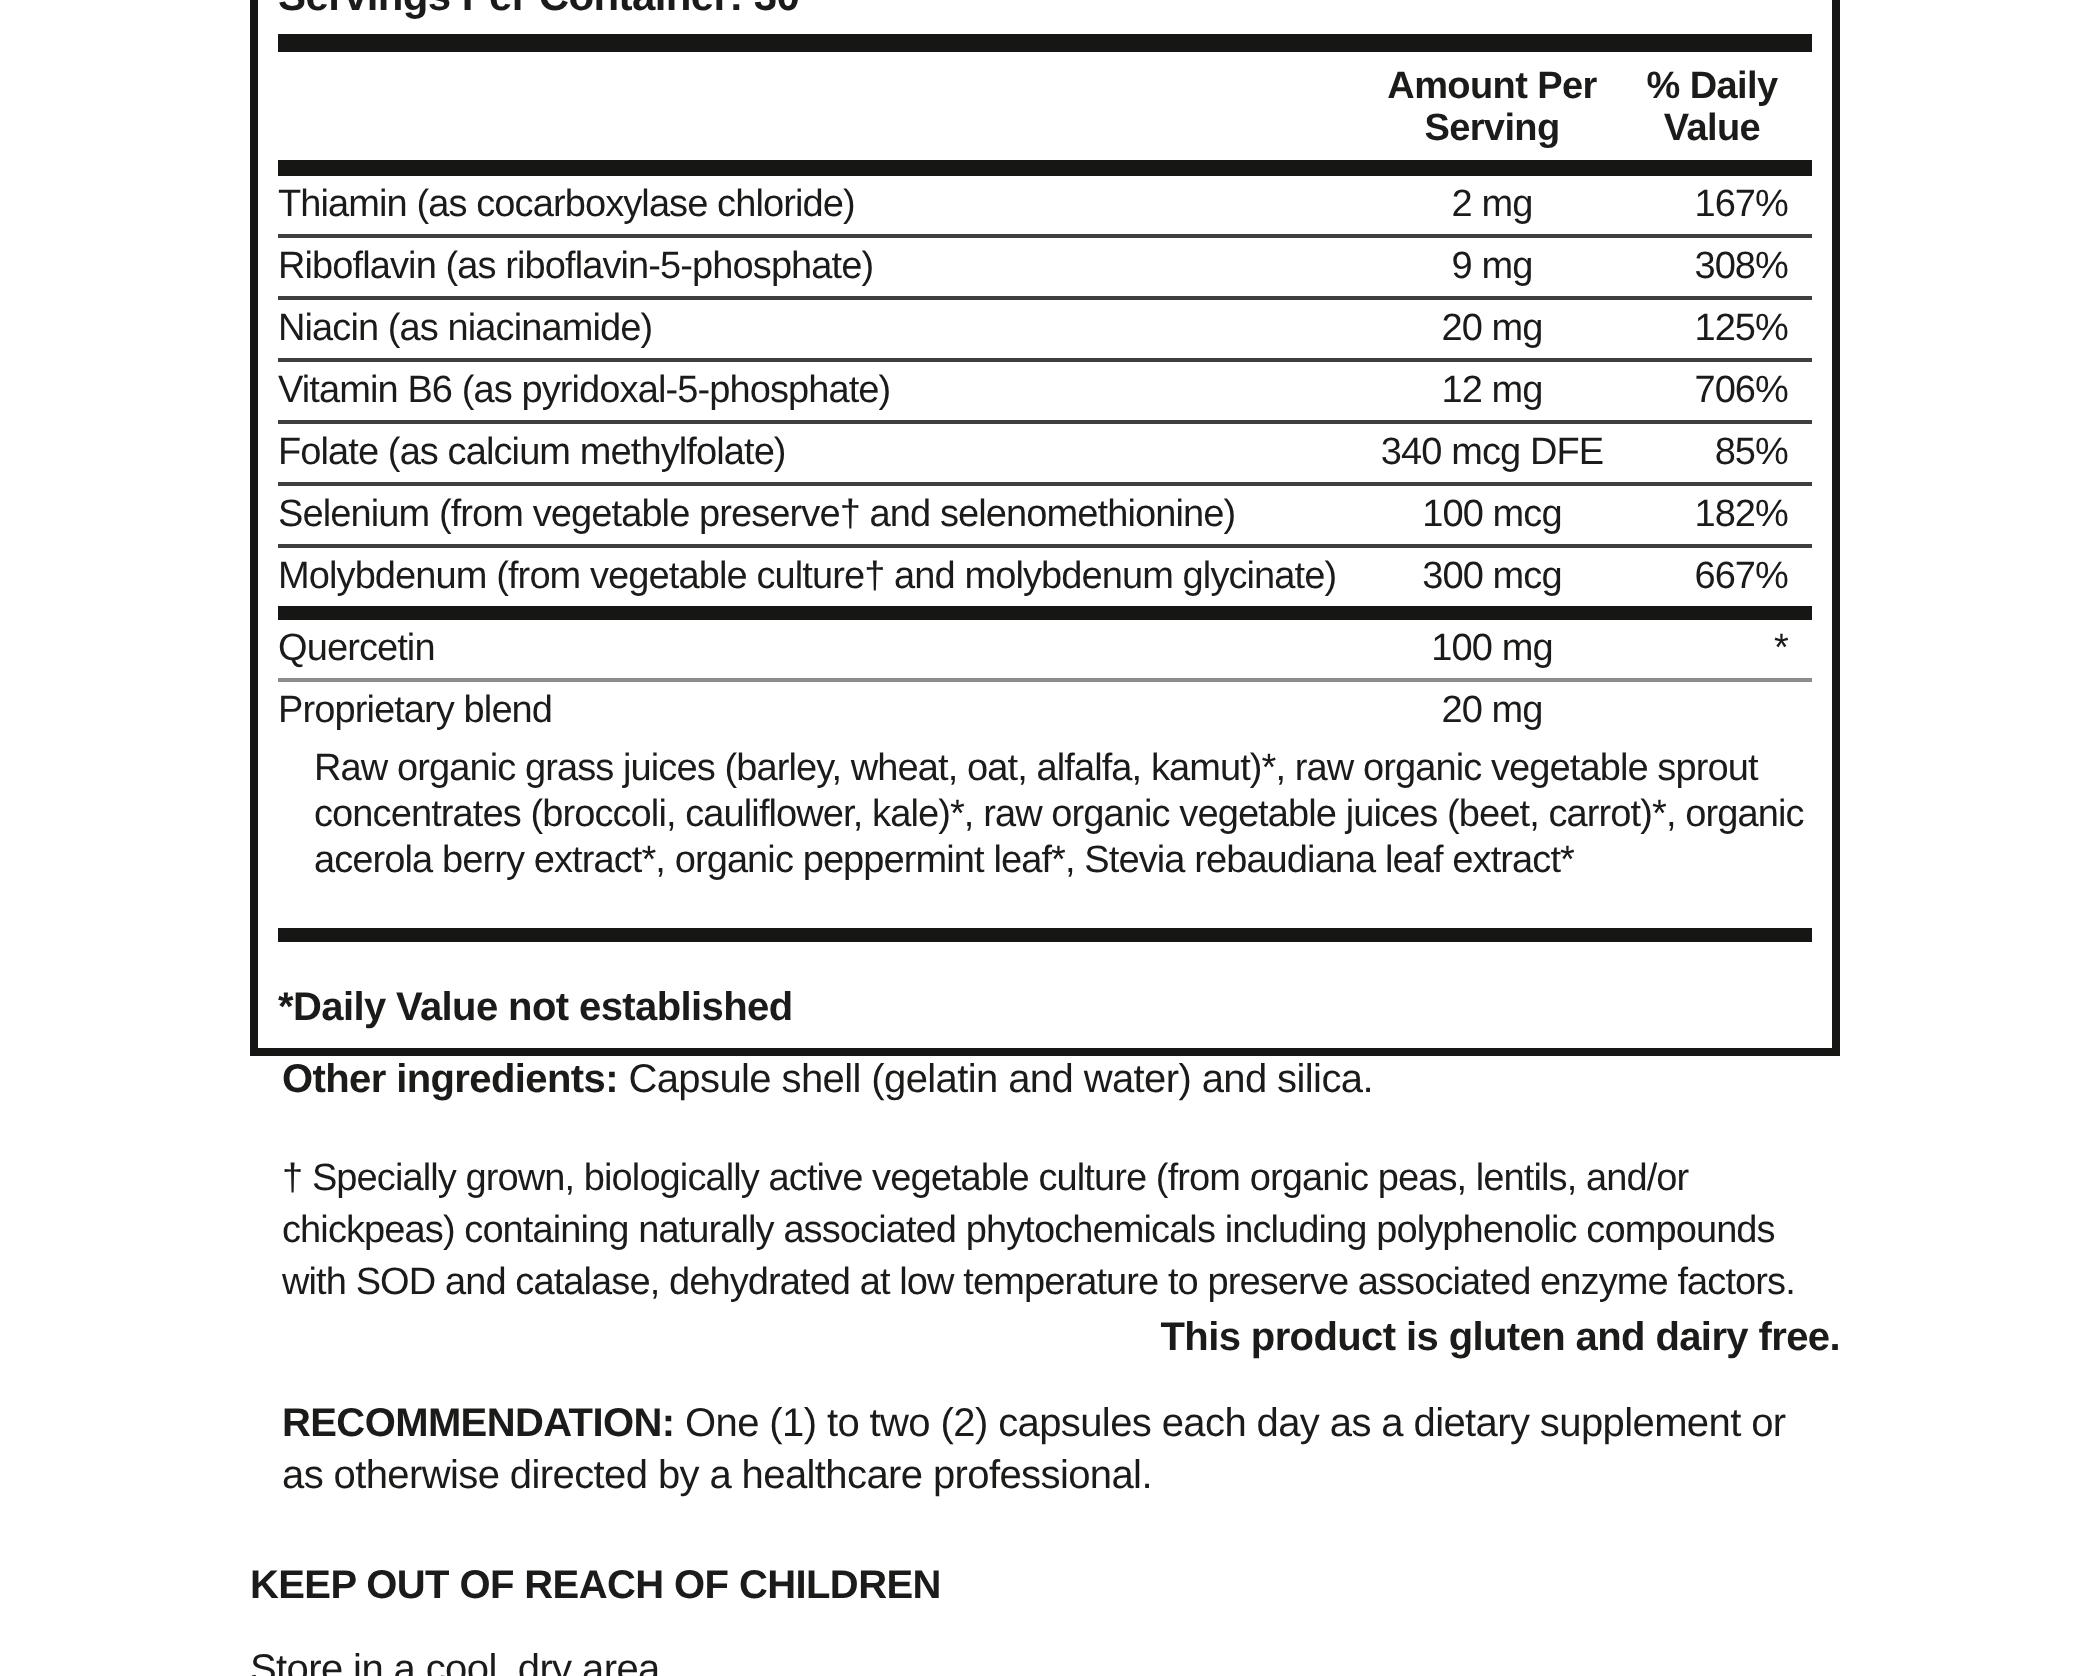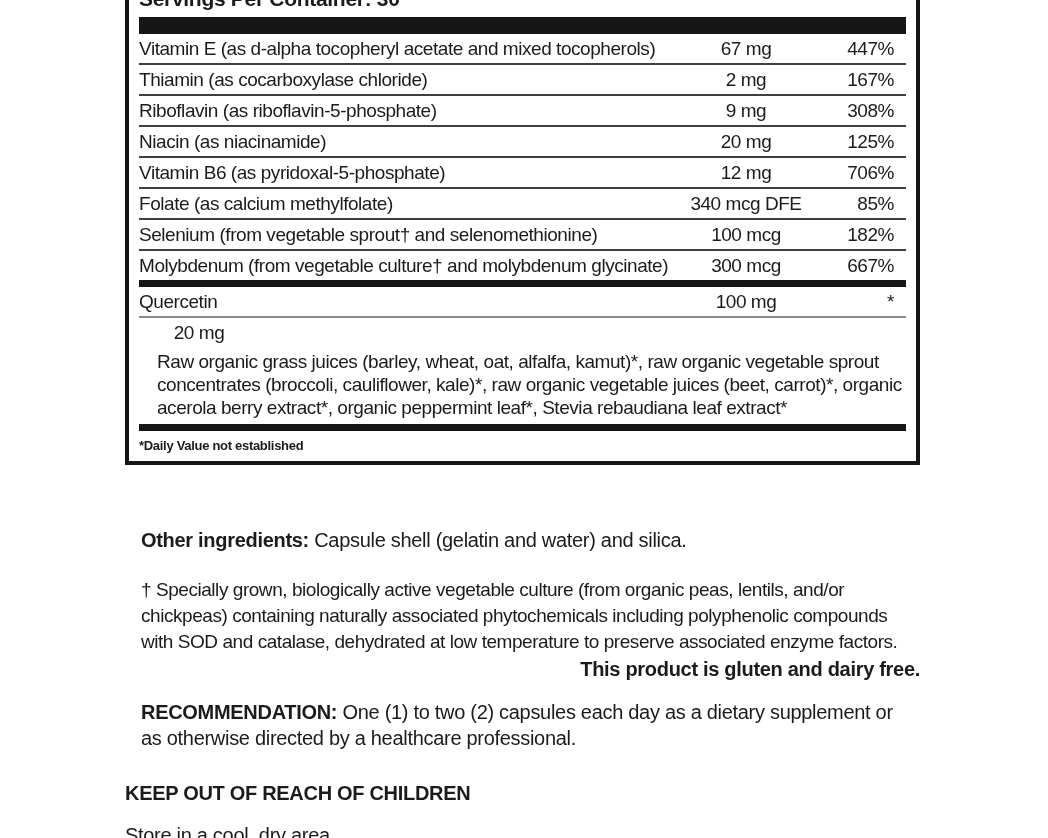"Amount Per" div.header-row { html: none -> <div> <div></div> <div> <span>Amount Per</span><br> <span>Serving</span> </div> <div> <span>% Daily</span><br> <span>Value</span> </div> </div> }
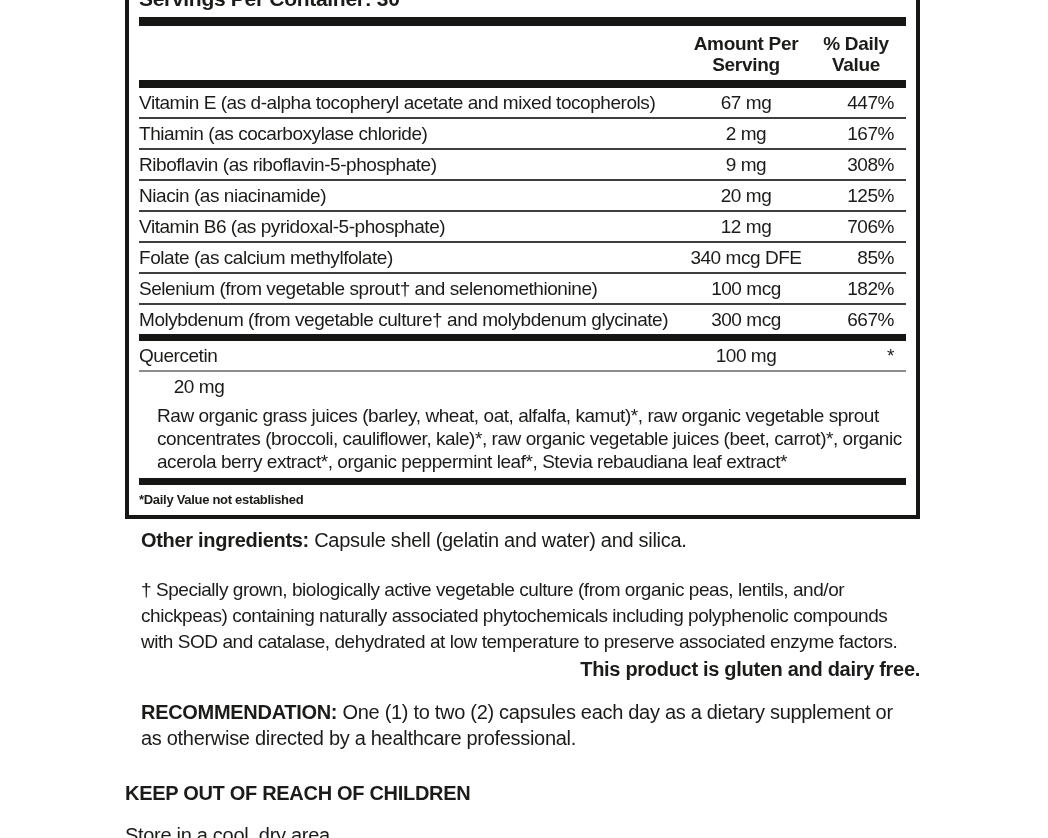"Vitamin E (as d-alpha tocopheryl" div.row { html: <div> <div>Vitamin E (as d-alpha tocopheryl acetate and mixed tocopherols)</div> <div>67 mg</div> <div>447%</div> </div> -> none }
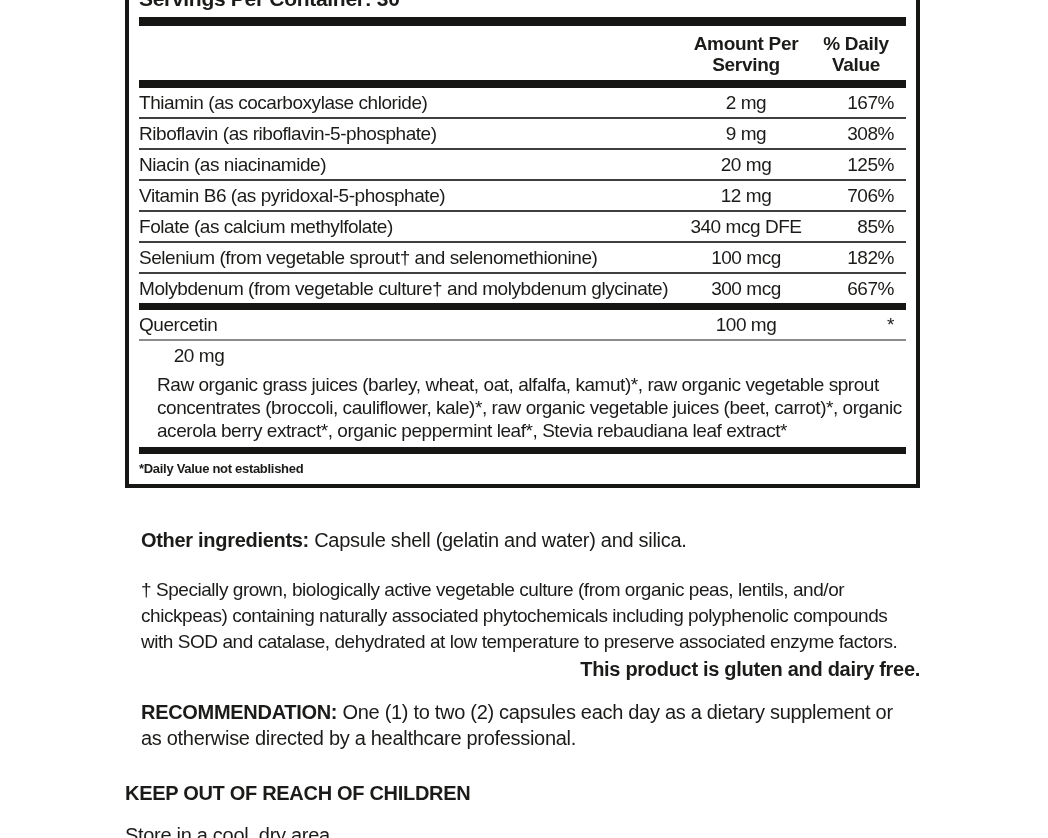"Selenium (from vegetable sprout† and" div.col-name { text: sprout -> preserve }
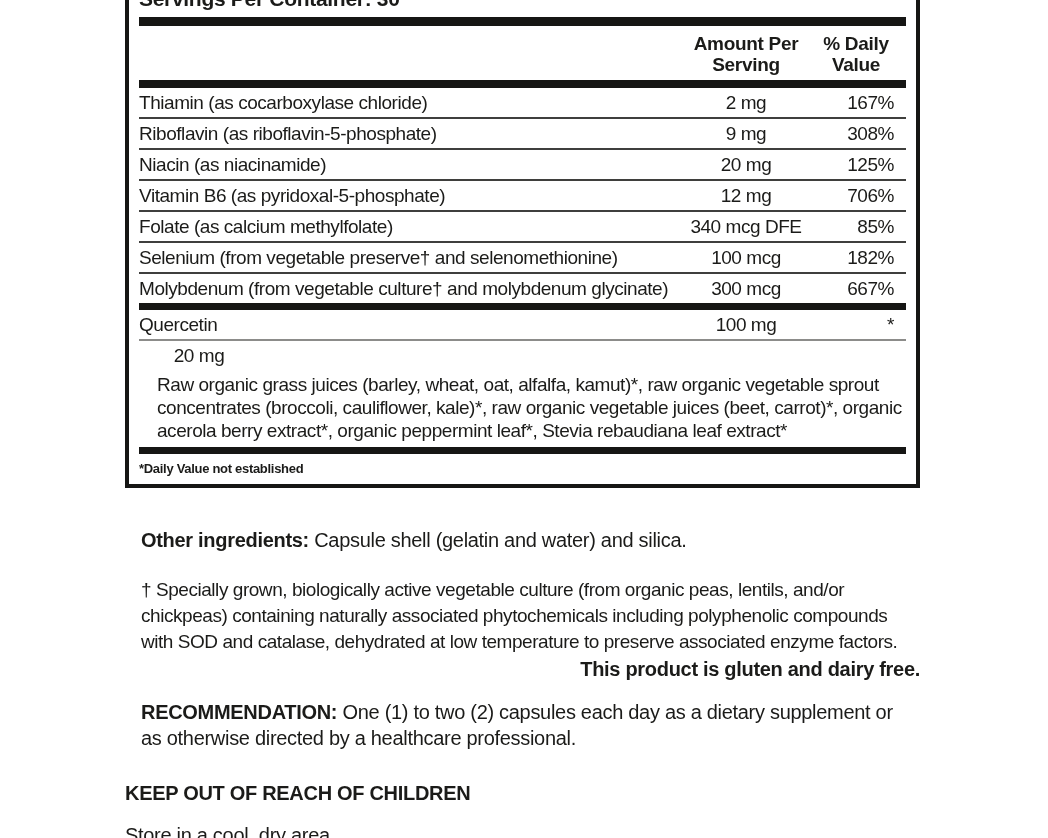"Proprietary blend" div.col-name { html: none -> <div>Proprietary blend</div> }
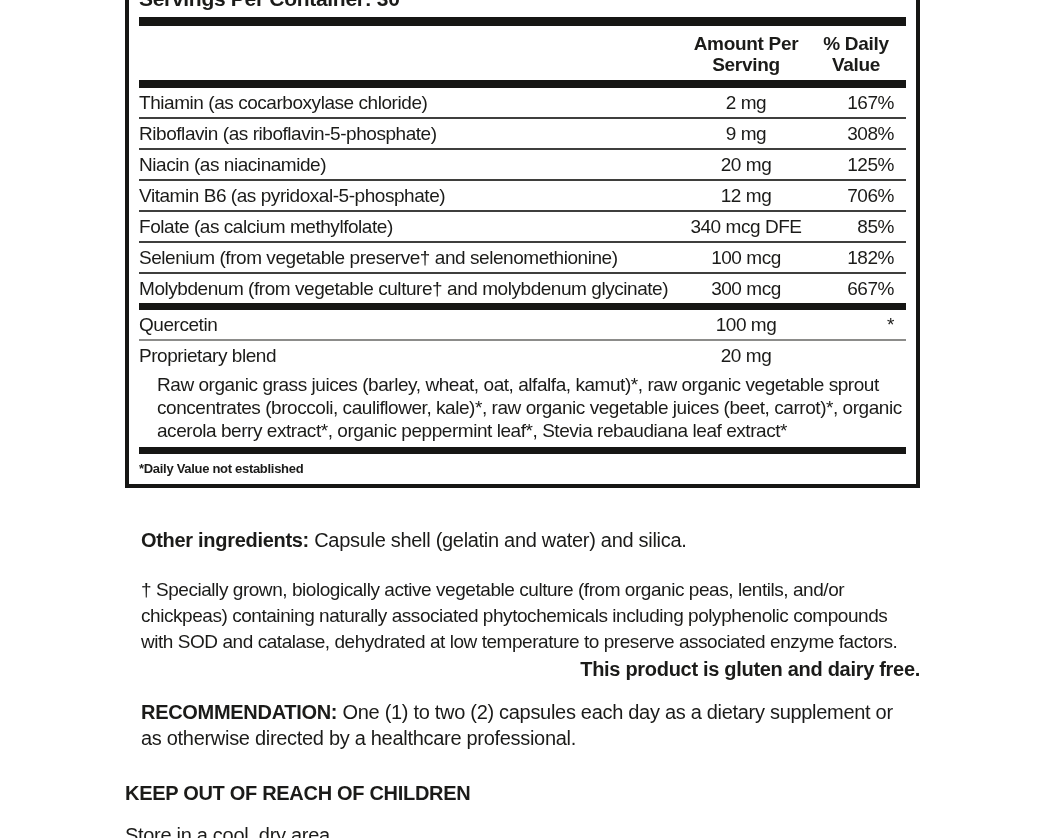"Raw organic grass juices (barley," .blend-desc { padding: 3px 0 5px 18px -> 3px 0 22px 18px }
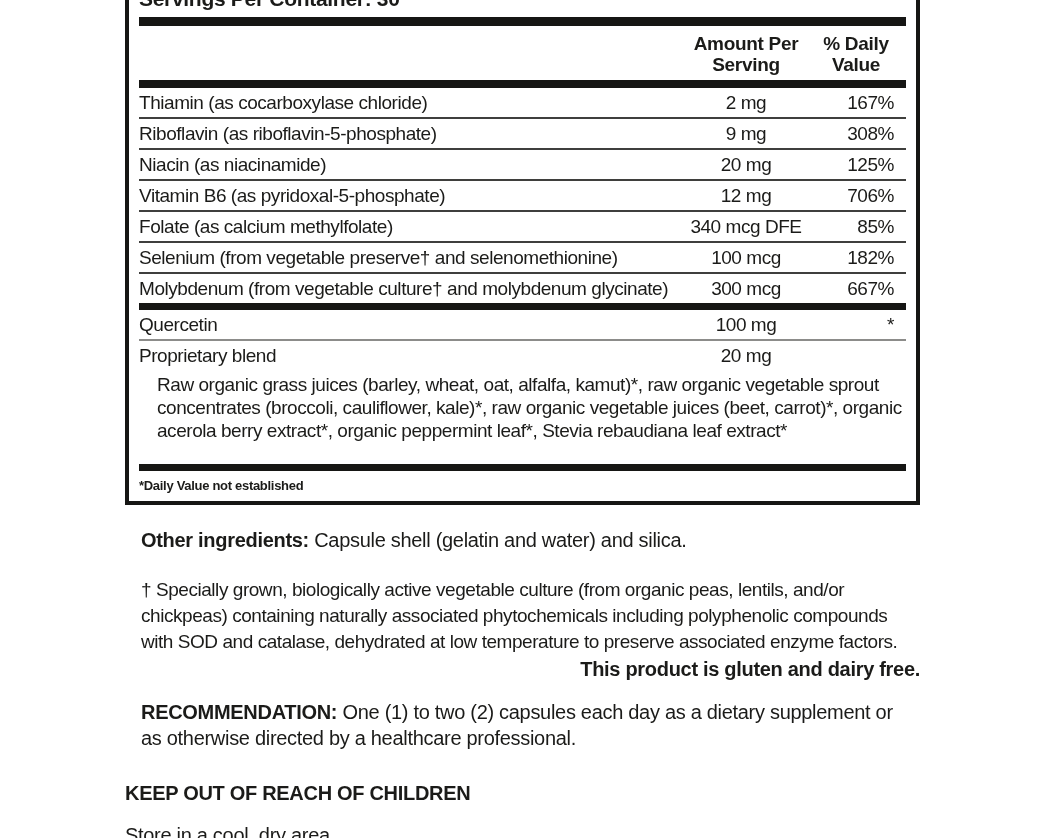"*Daily Value not established" .footnote { font-size: 13px -> 20px; padding: 7px 0 8px -> 22px 0 8px }
